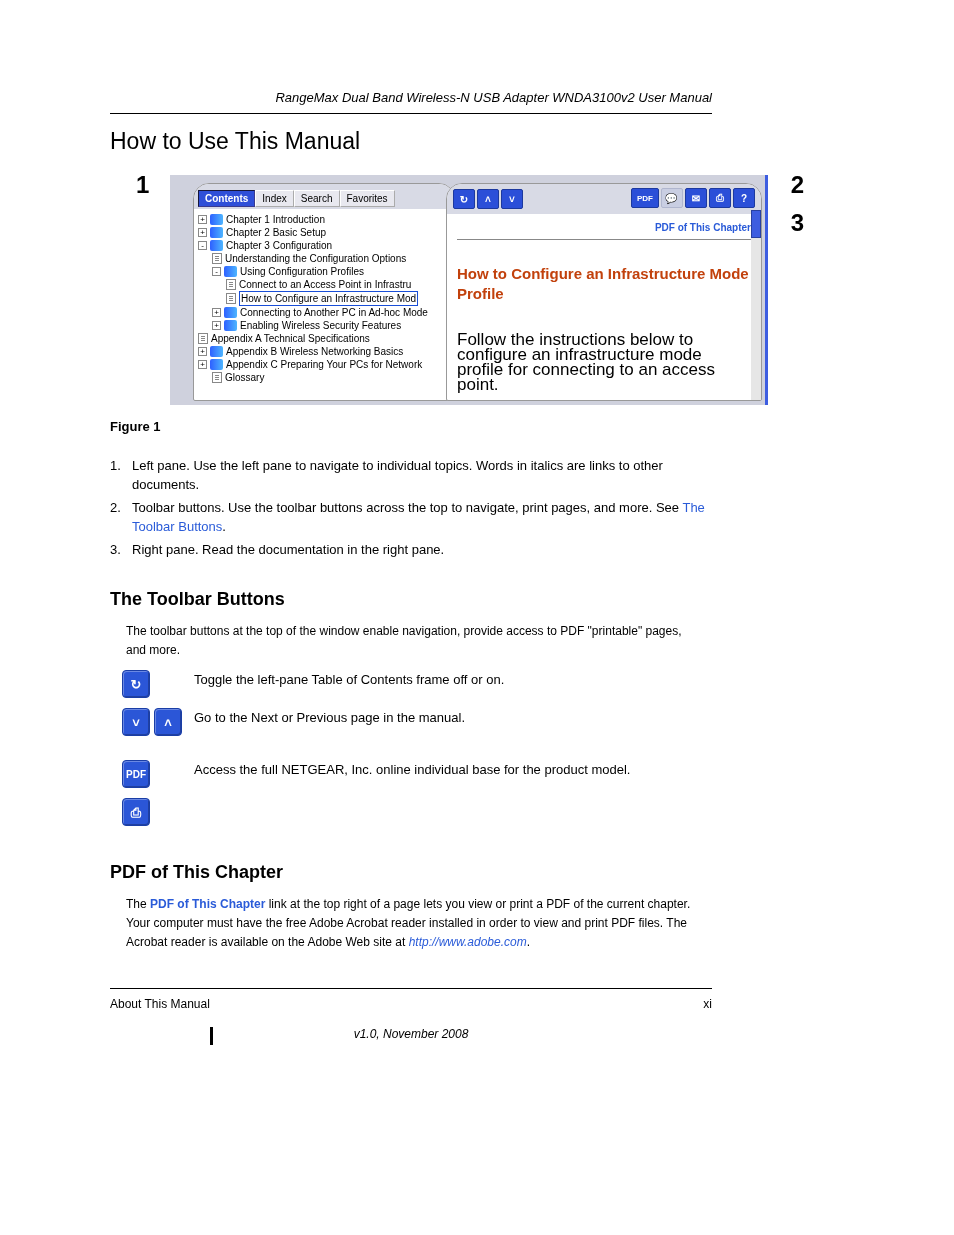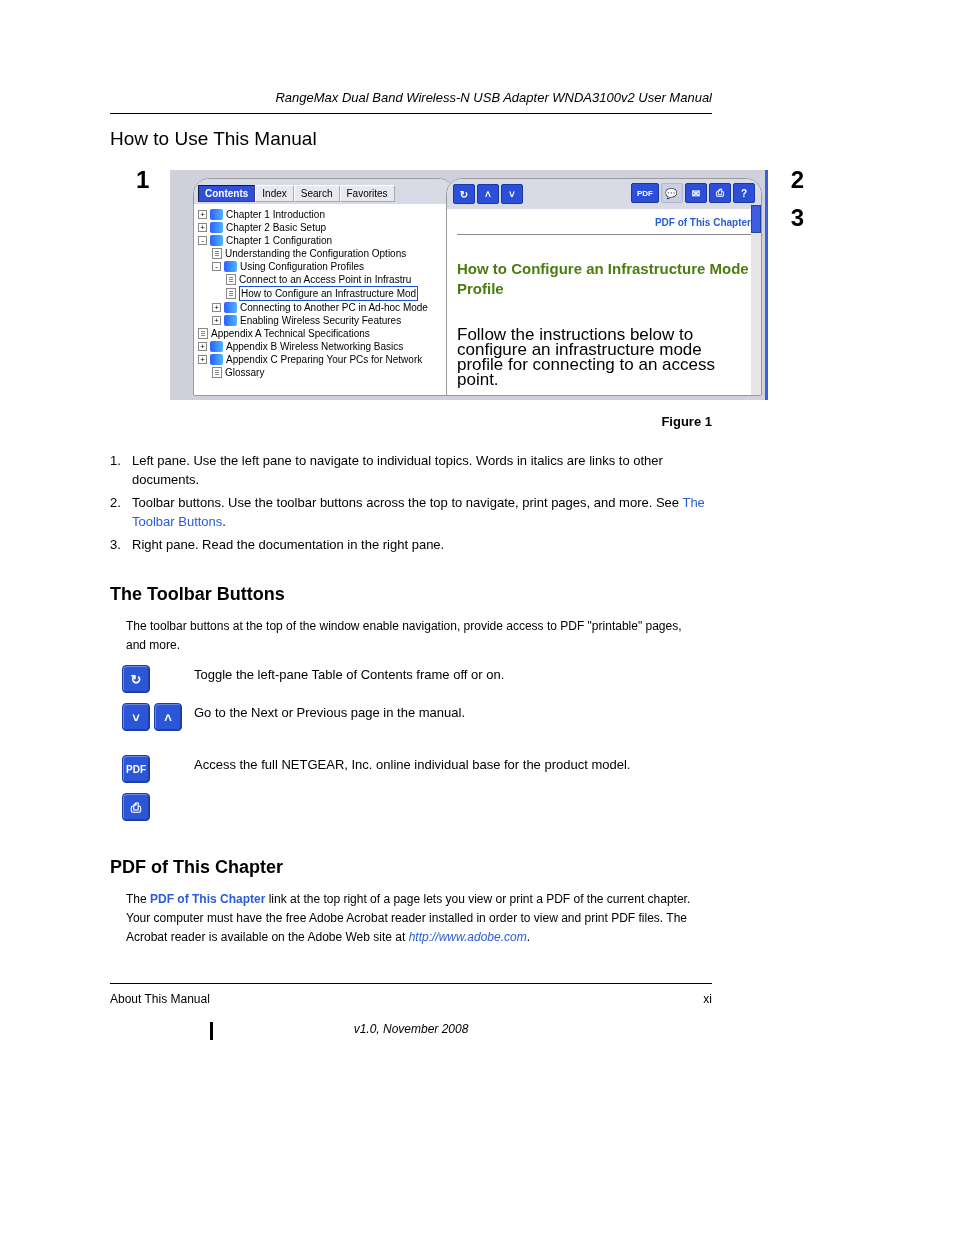"How to Use This Manual" h2.section-title { font-size: 19px -> 23px }
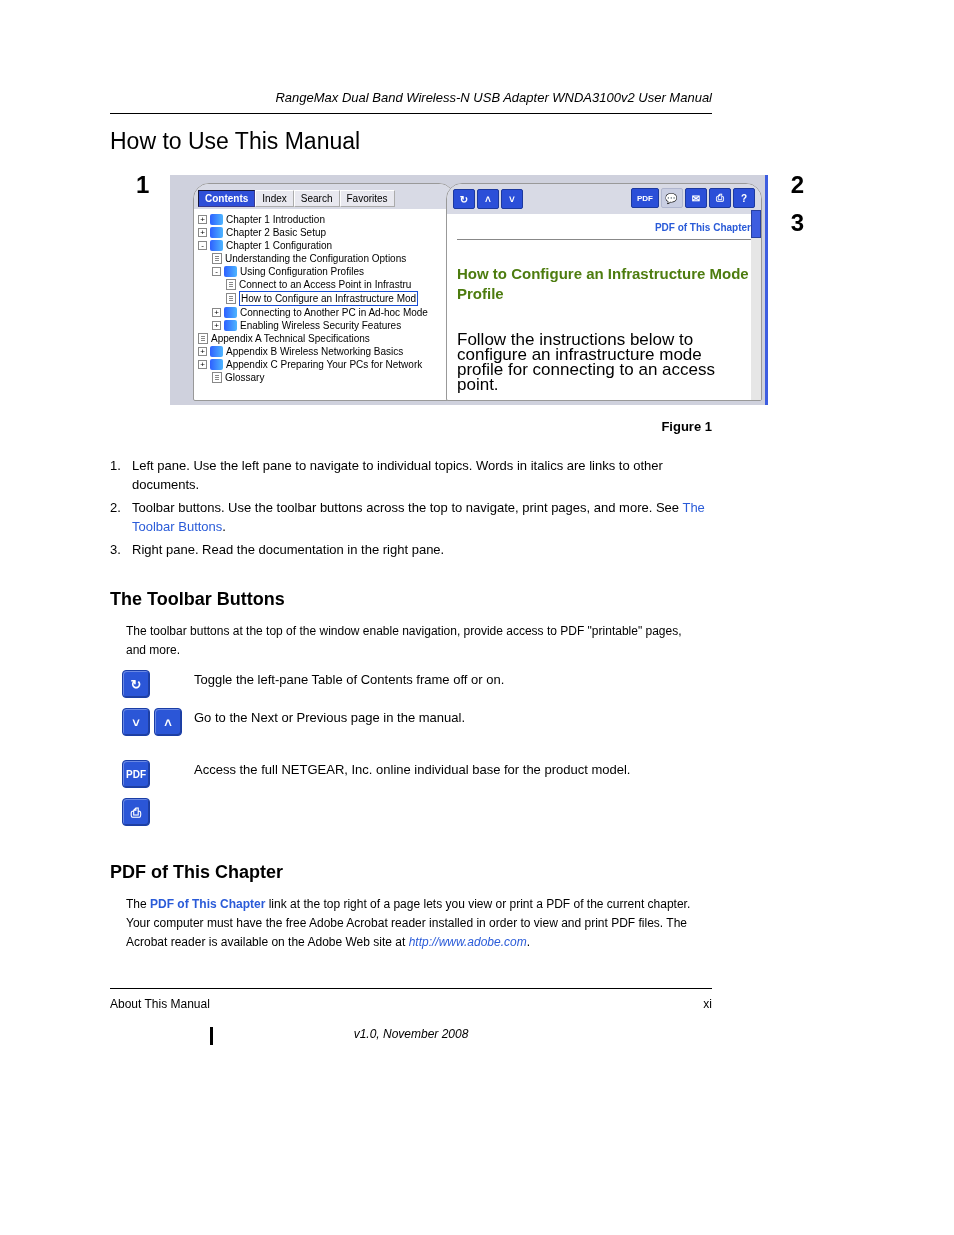"Chapter 1 Configuration" span { text: 1 -> 3 }
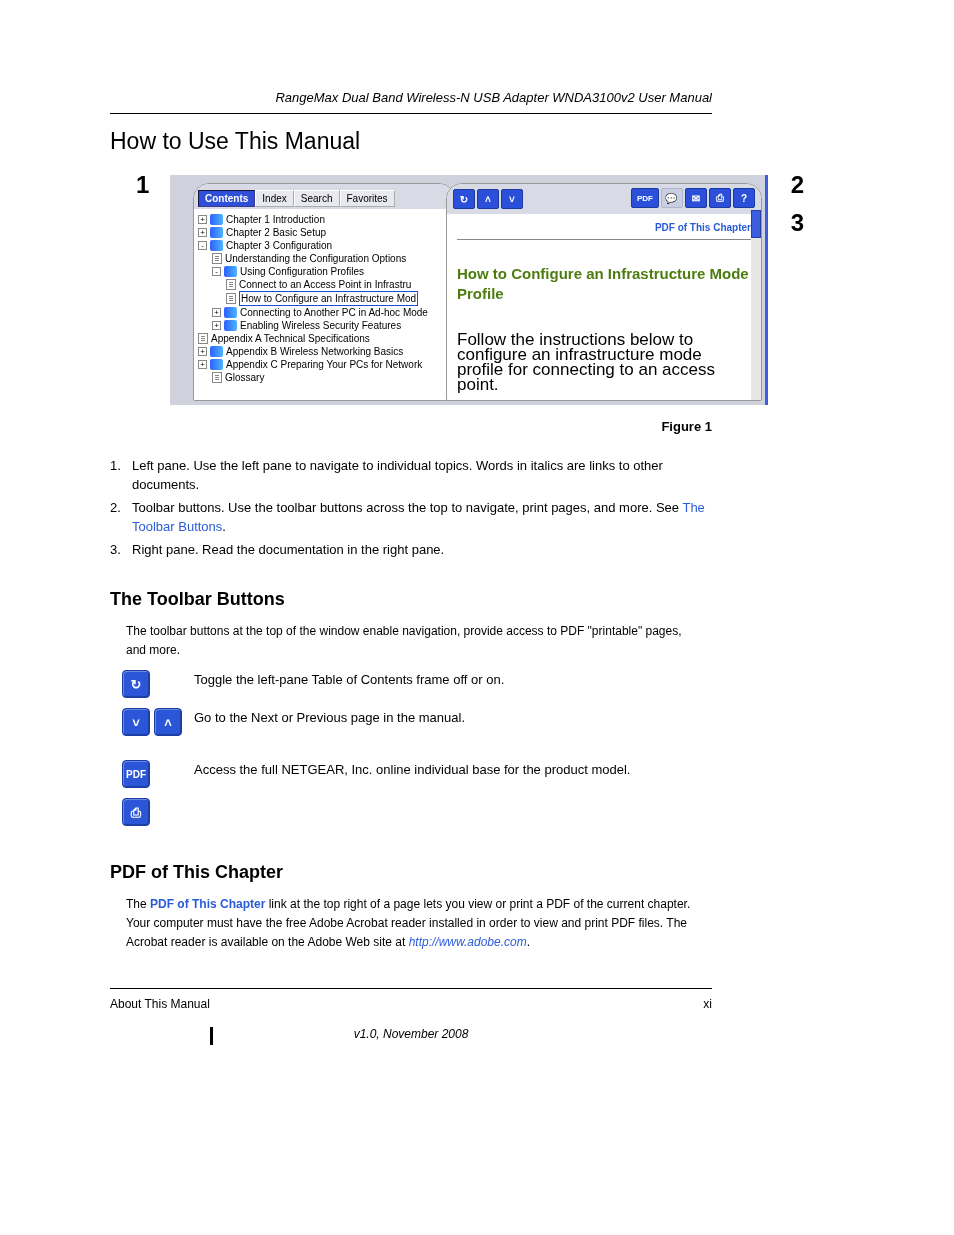"How to Configure an Infrastructure Mode" .cap-title { color: #4d7c0f -> #c2410c }
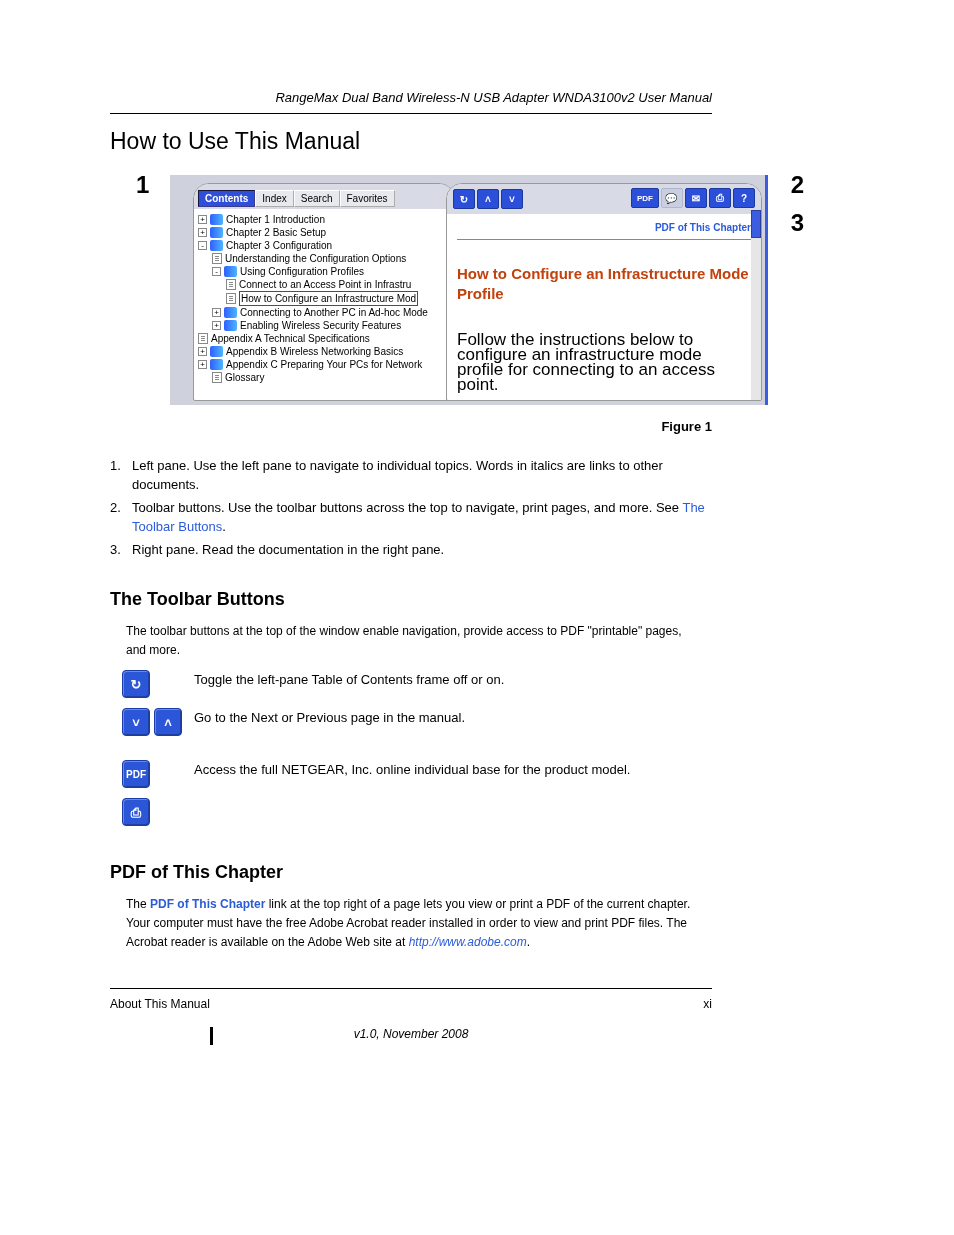"Figure 1" .figure-caption { text-align: right -> left }
